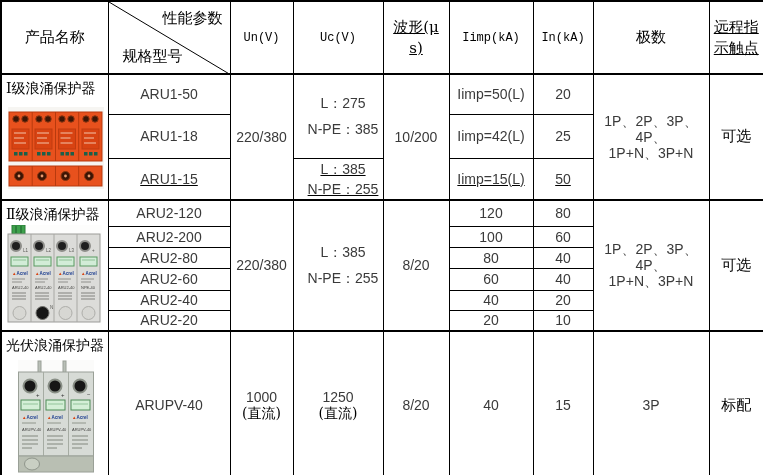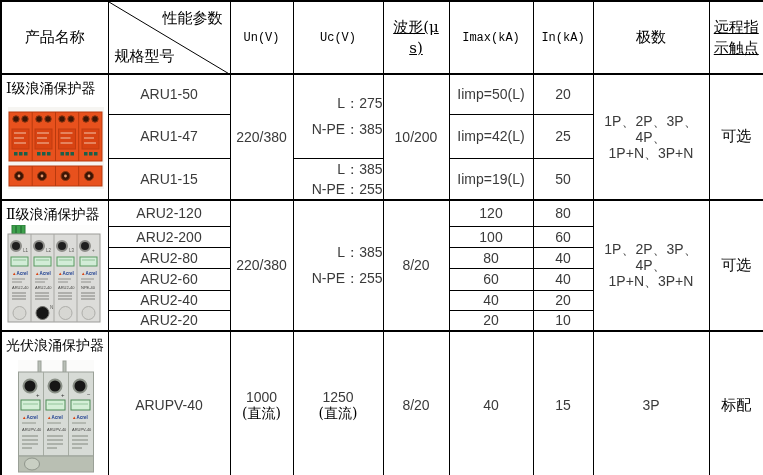"Imax(kA)" th.mh { text: Imax -> Iimp }
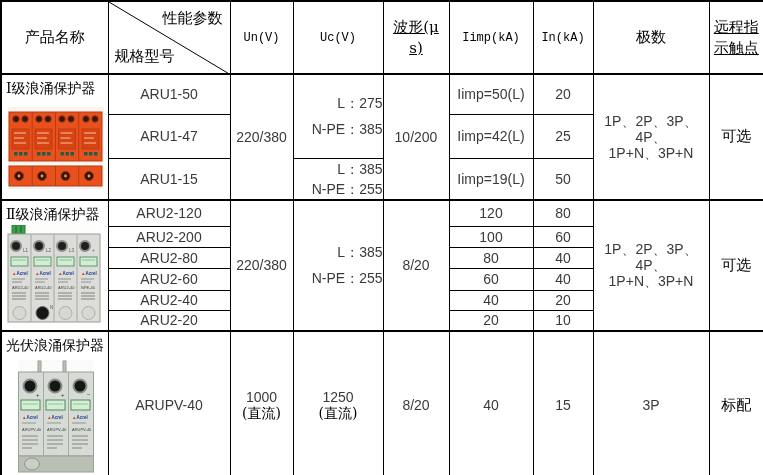"规格型号" .diag .db { left: 6px -> 14px }
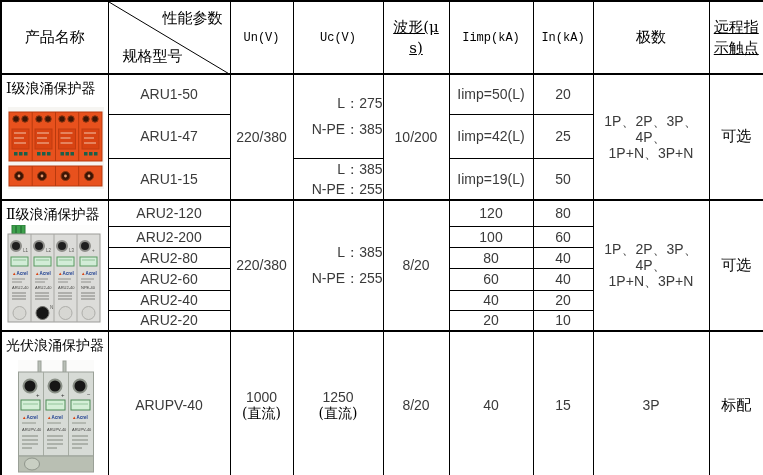"L：275" .uc { text-align: right -> center }
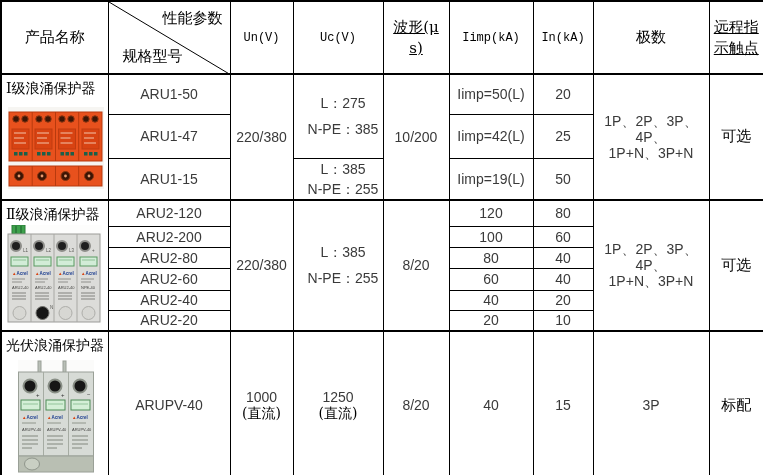"ARU1-47" td.v { text: ARU1-47 -> ARU1-18 }
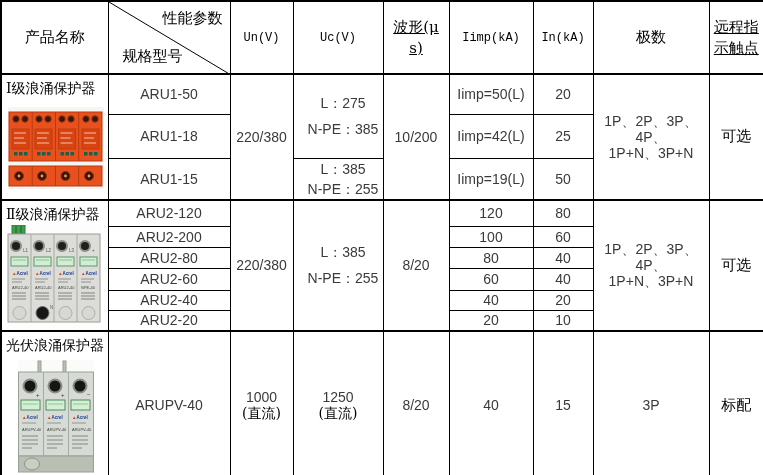"ARU1-15" tr.r3 { text-decoration: none -> underline }
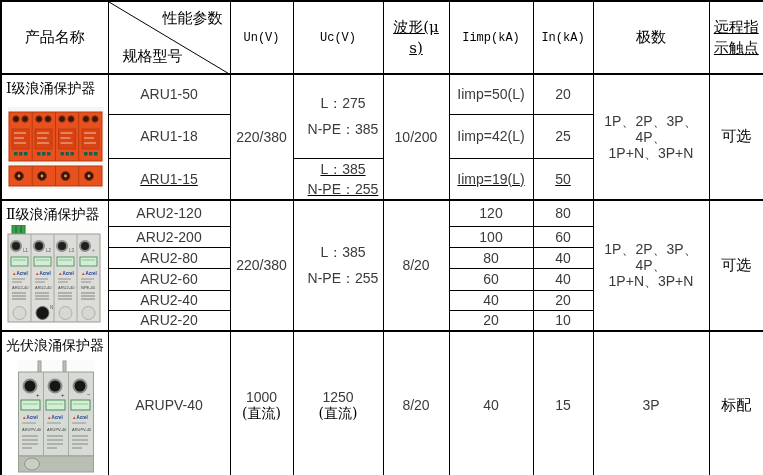"Iimp=19(L)" td.v { text: 19 -> 15 }
